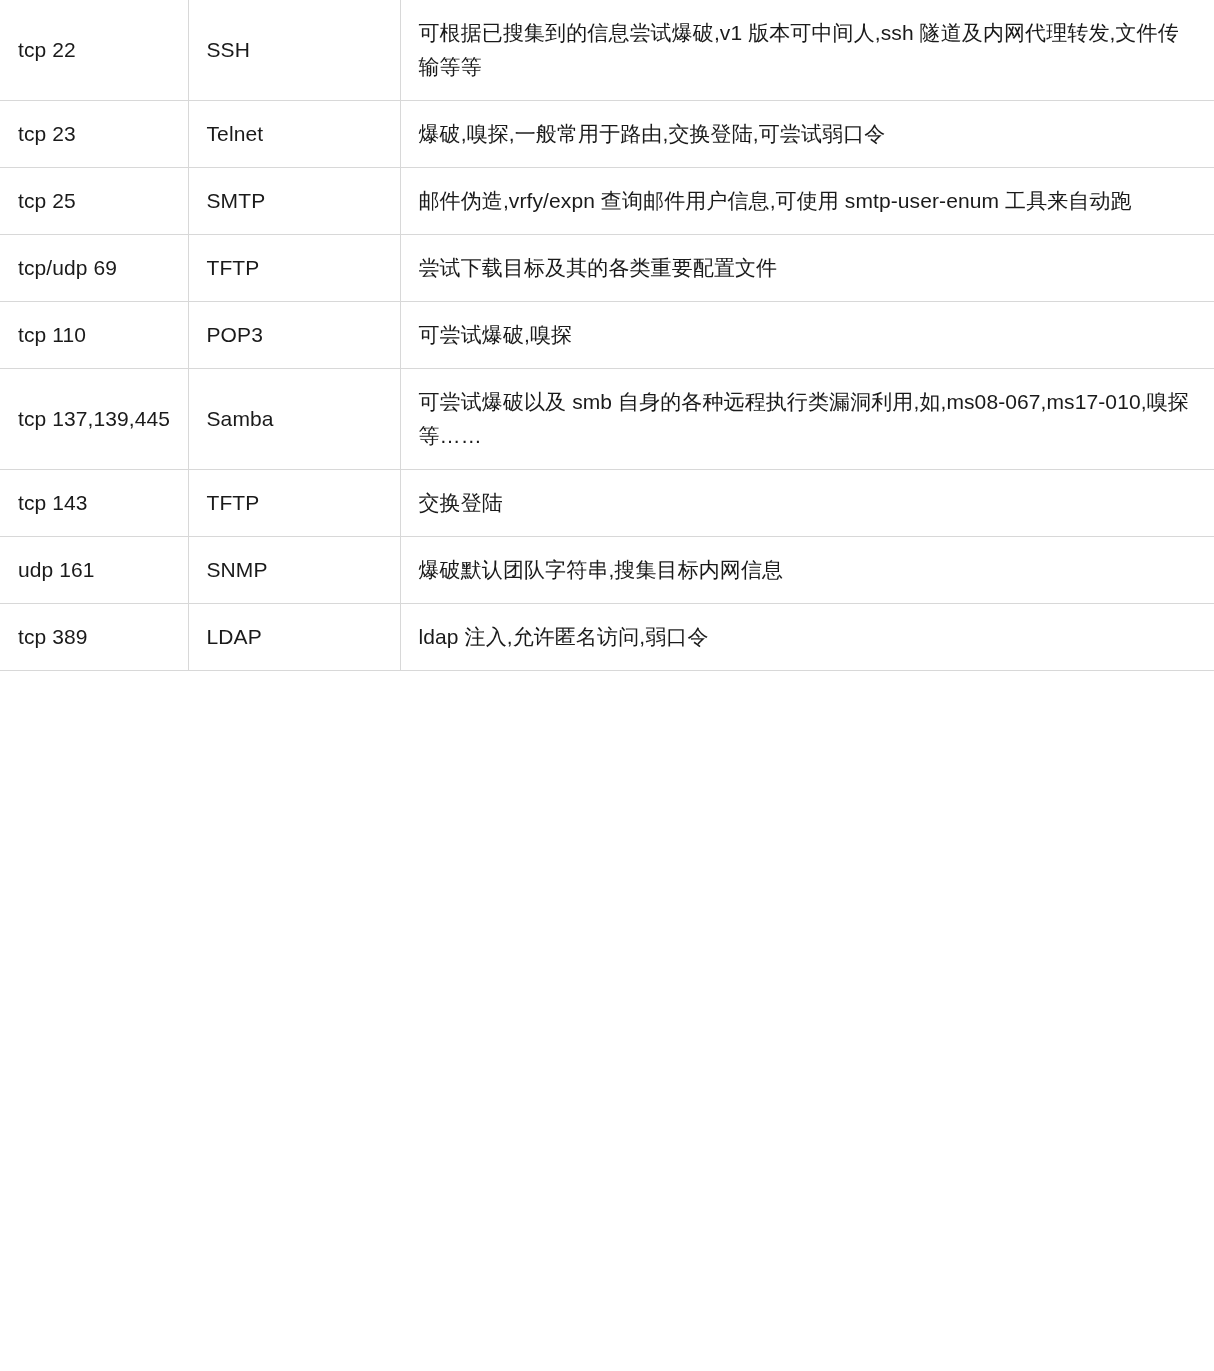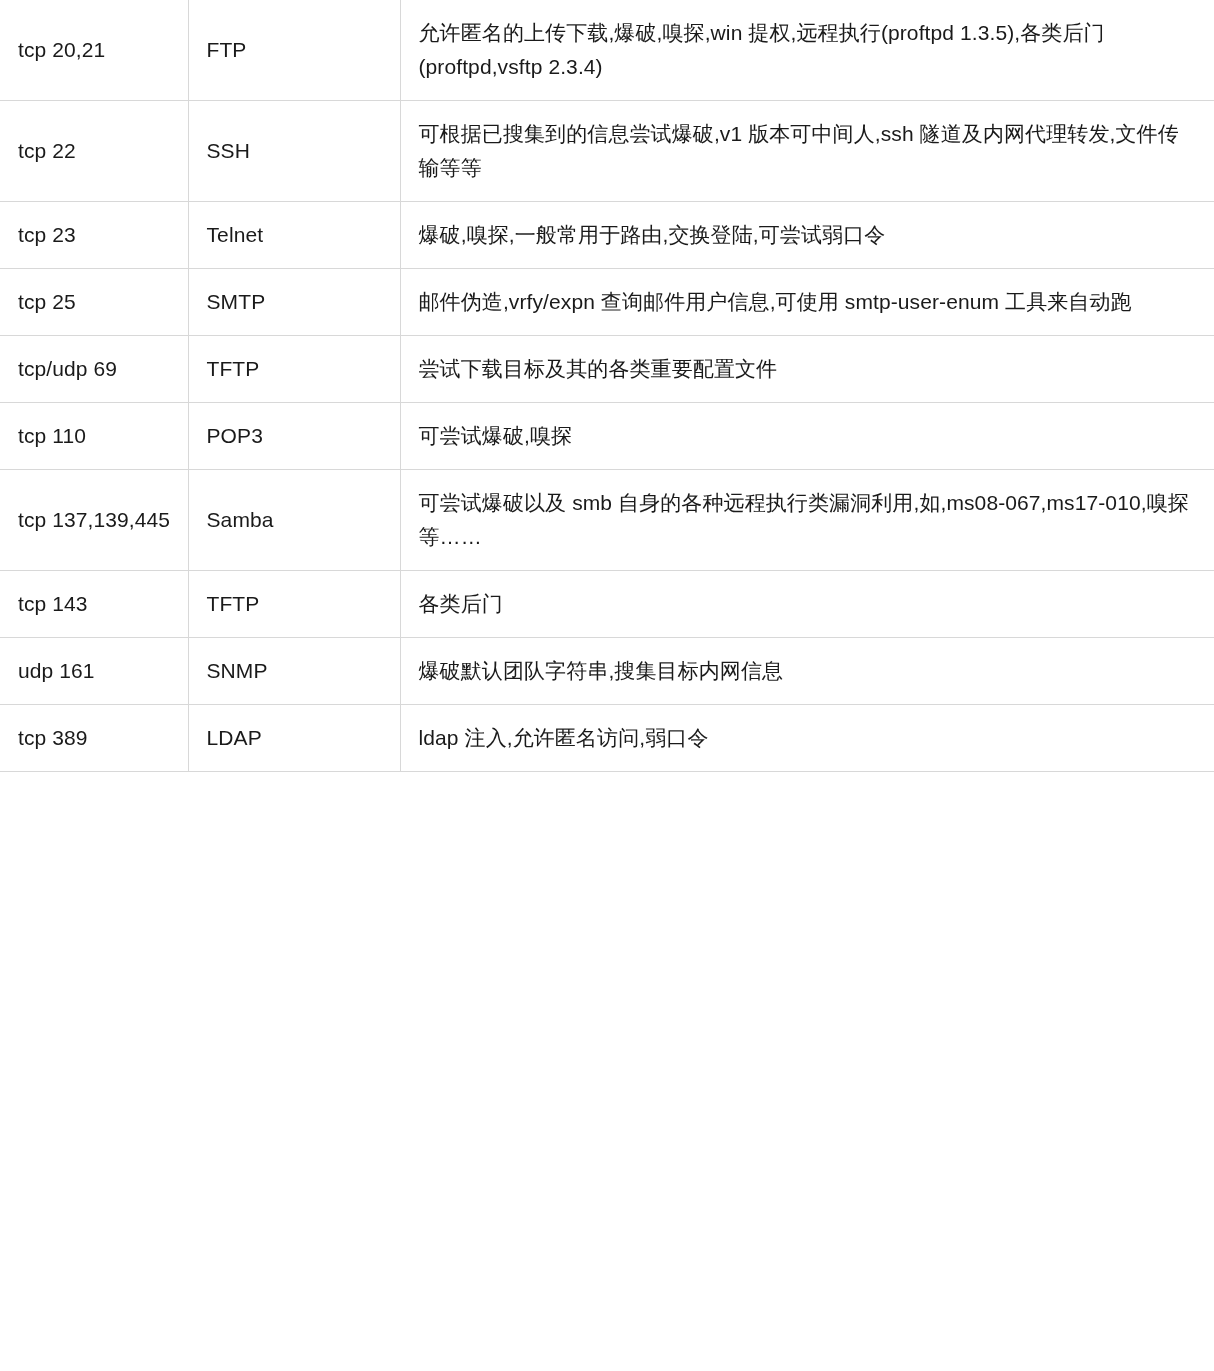"tcp 20,21" tr { html: <tr> <td>tcp 20,21</td> <td>FTP</td> <td>允许匿名的上传下载,爆破,嗅探,win 提权,远程执行(proftpd 1.3.5),各类后门(proftpd,vsftp 2.3.4)</td> </tr> -> none }
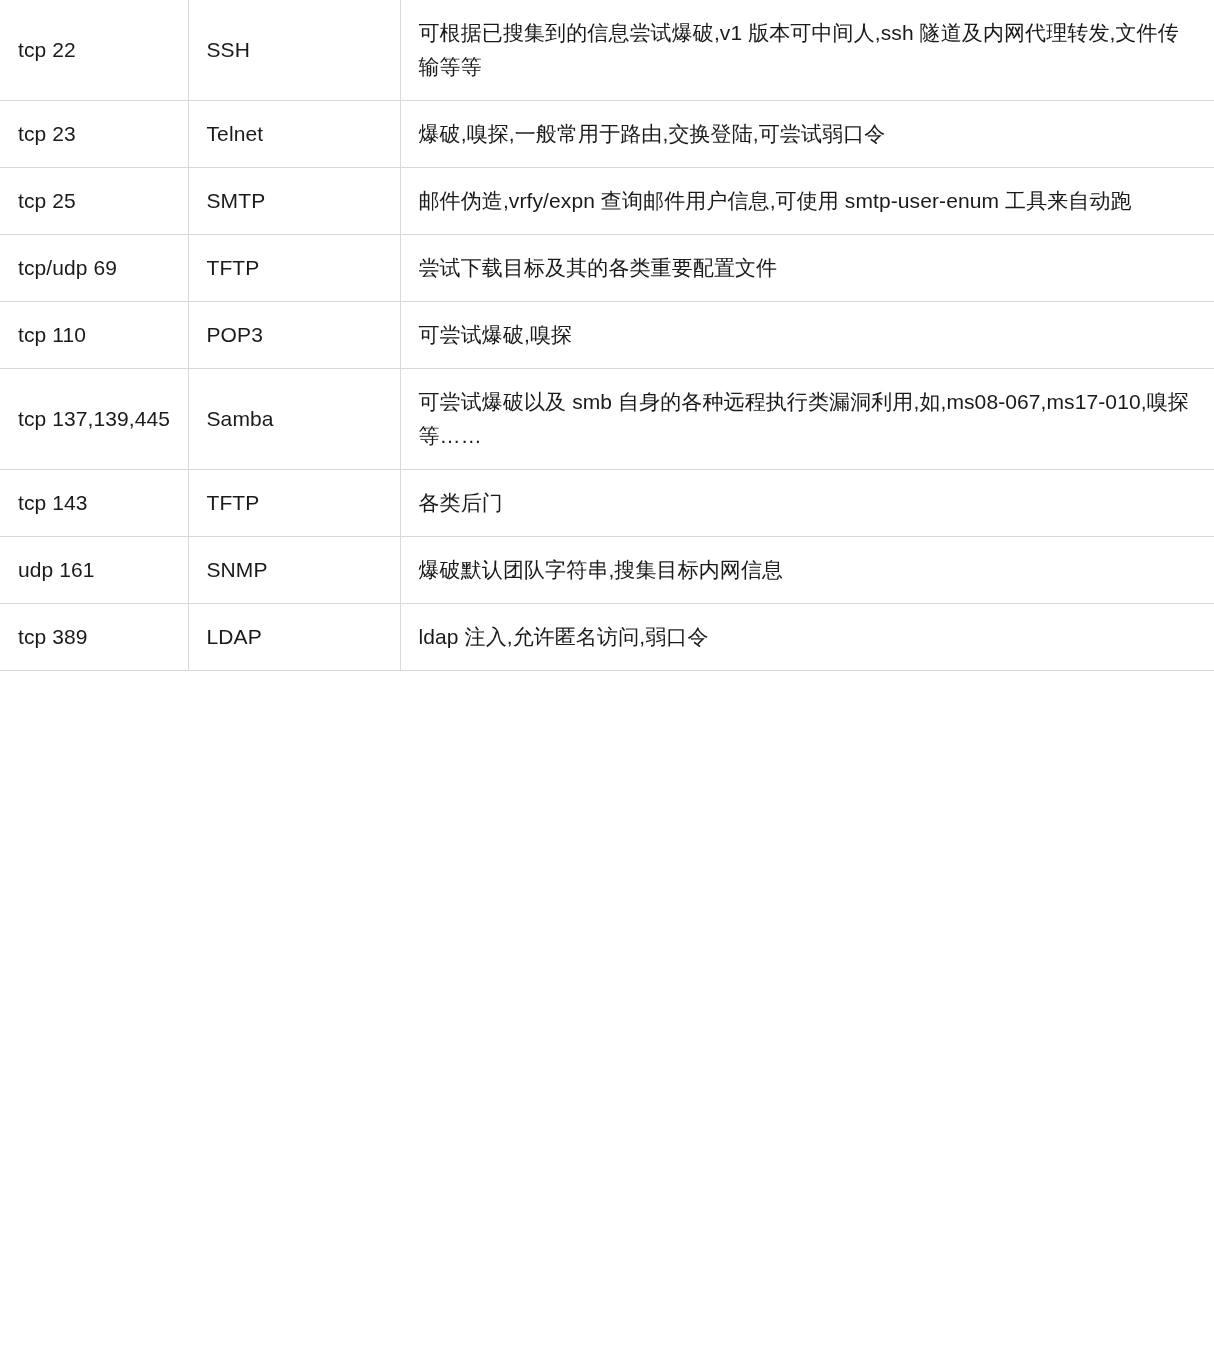"各类后门" td.cell-desc { text: 各类后门 -> 交换登陆 }
